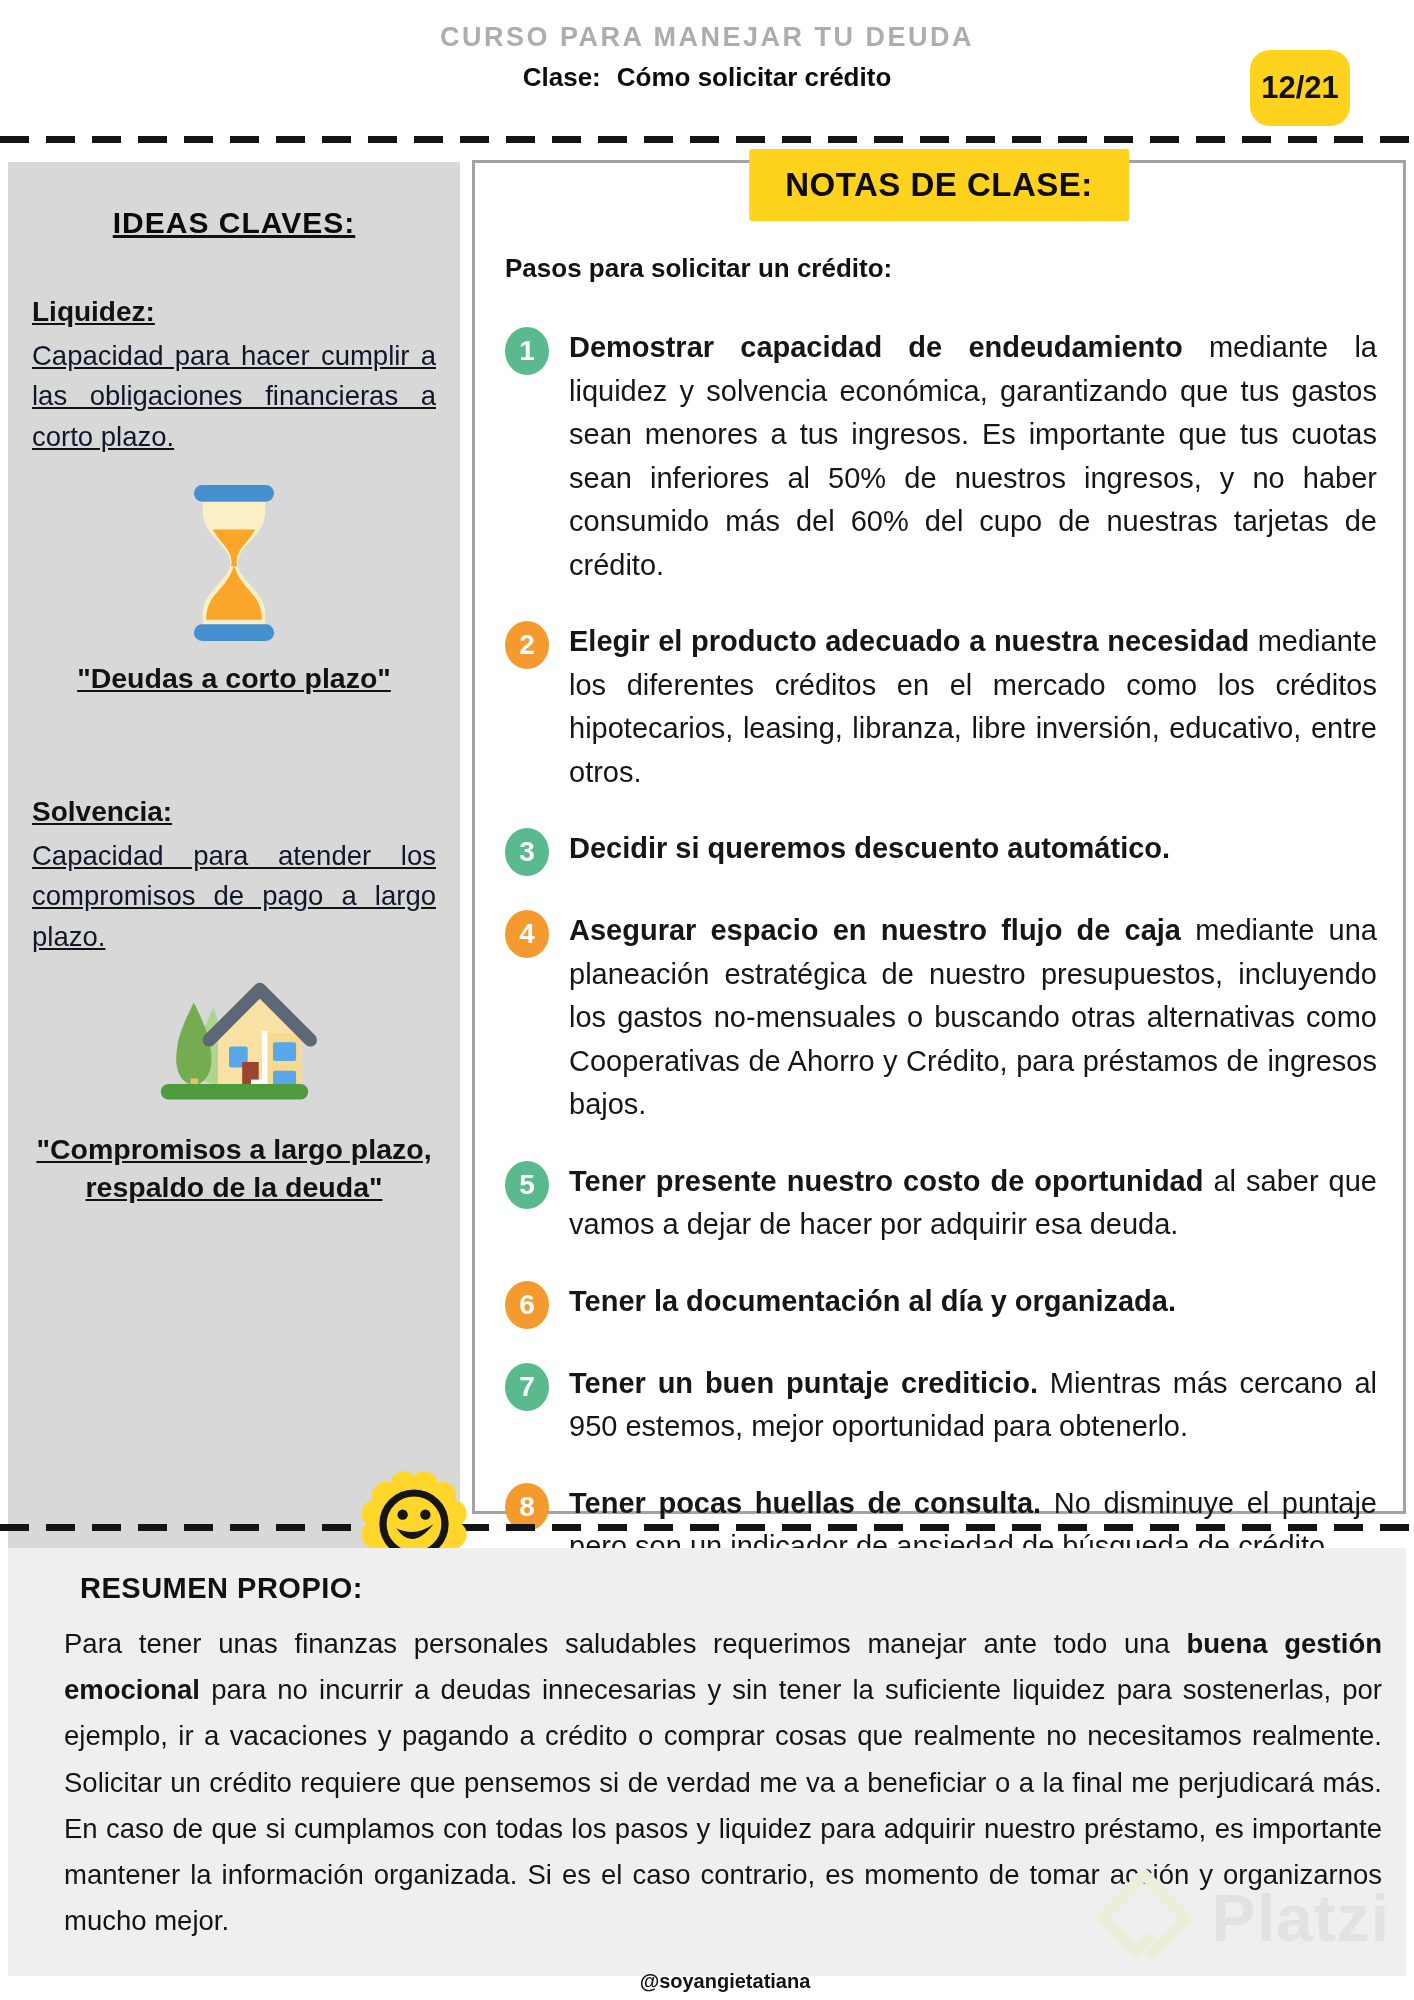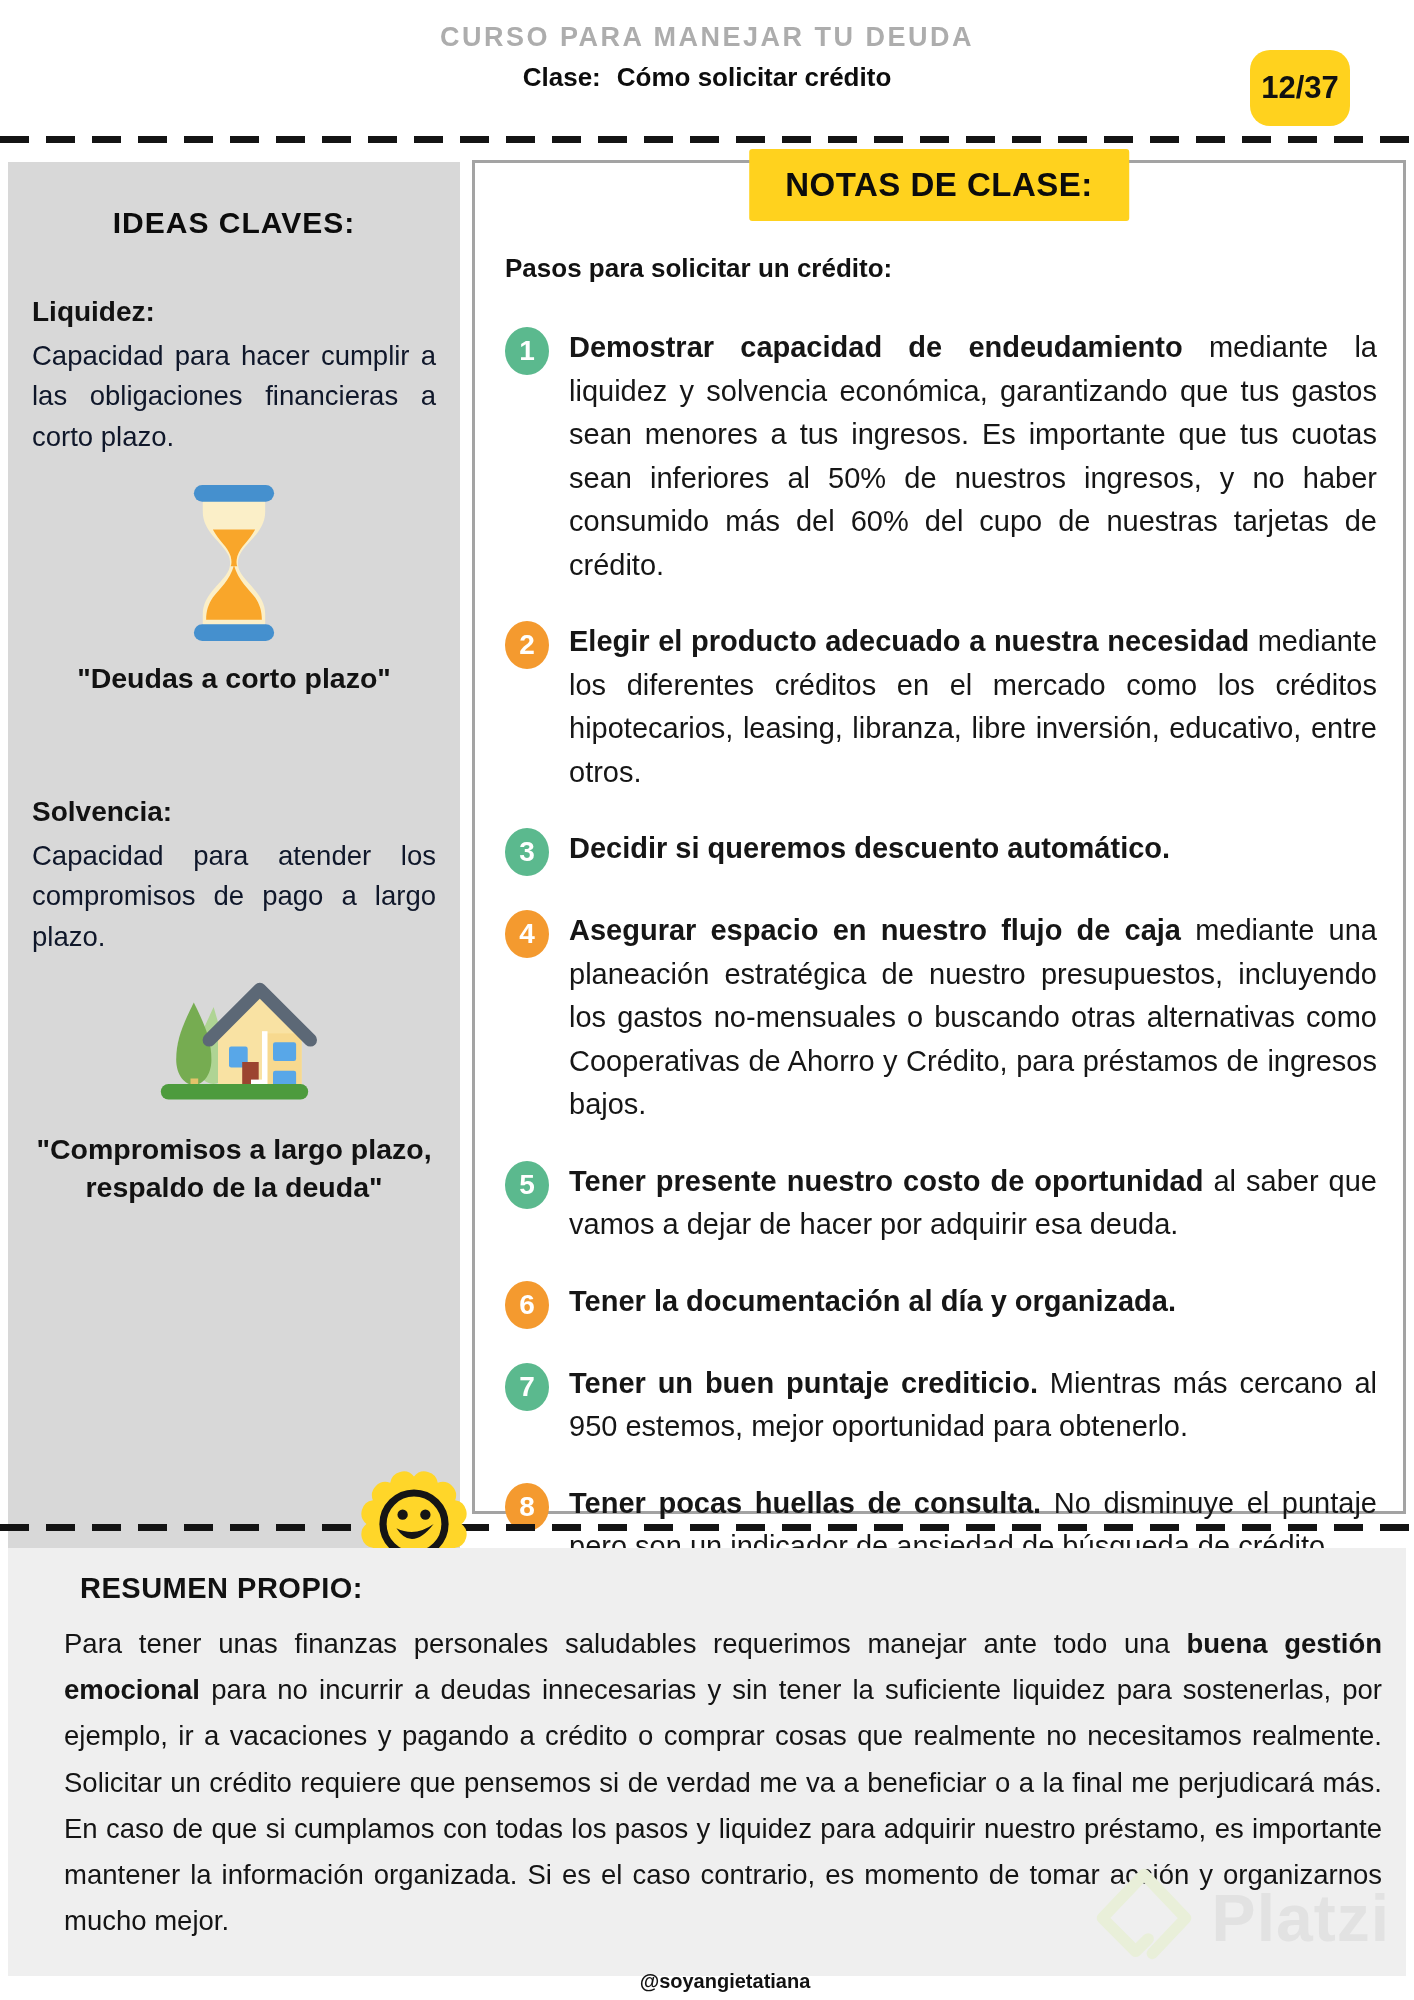"12/37" div.page-badge { text: 12/37 -> 12/21 }
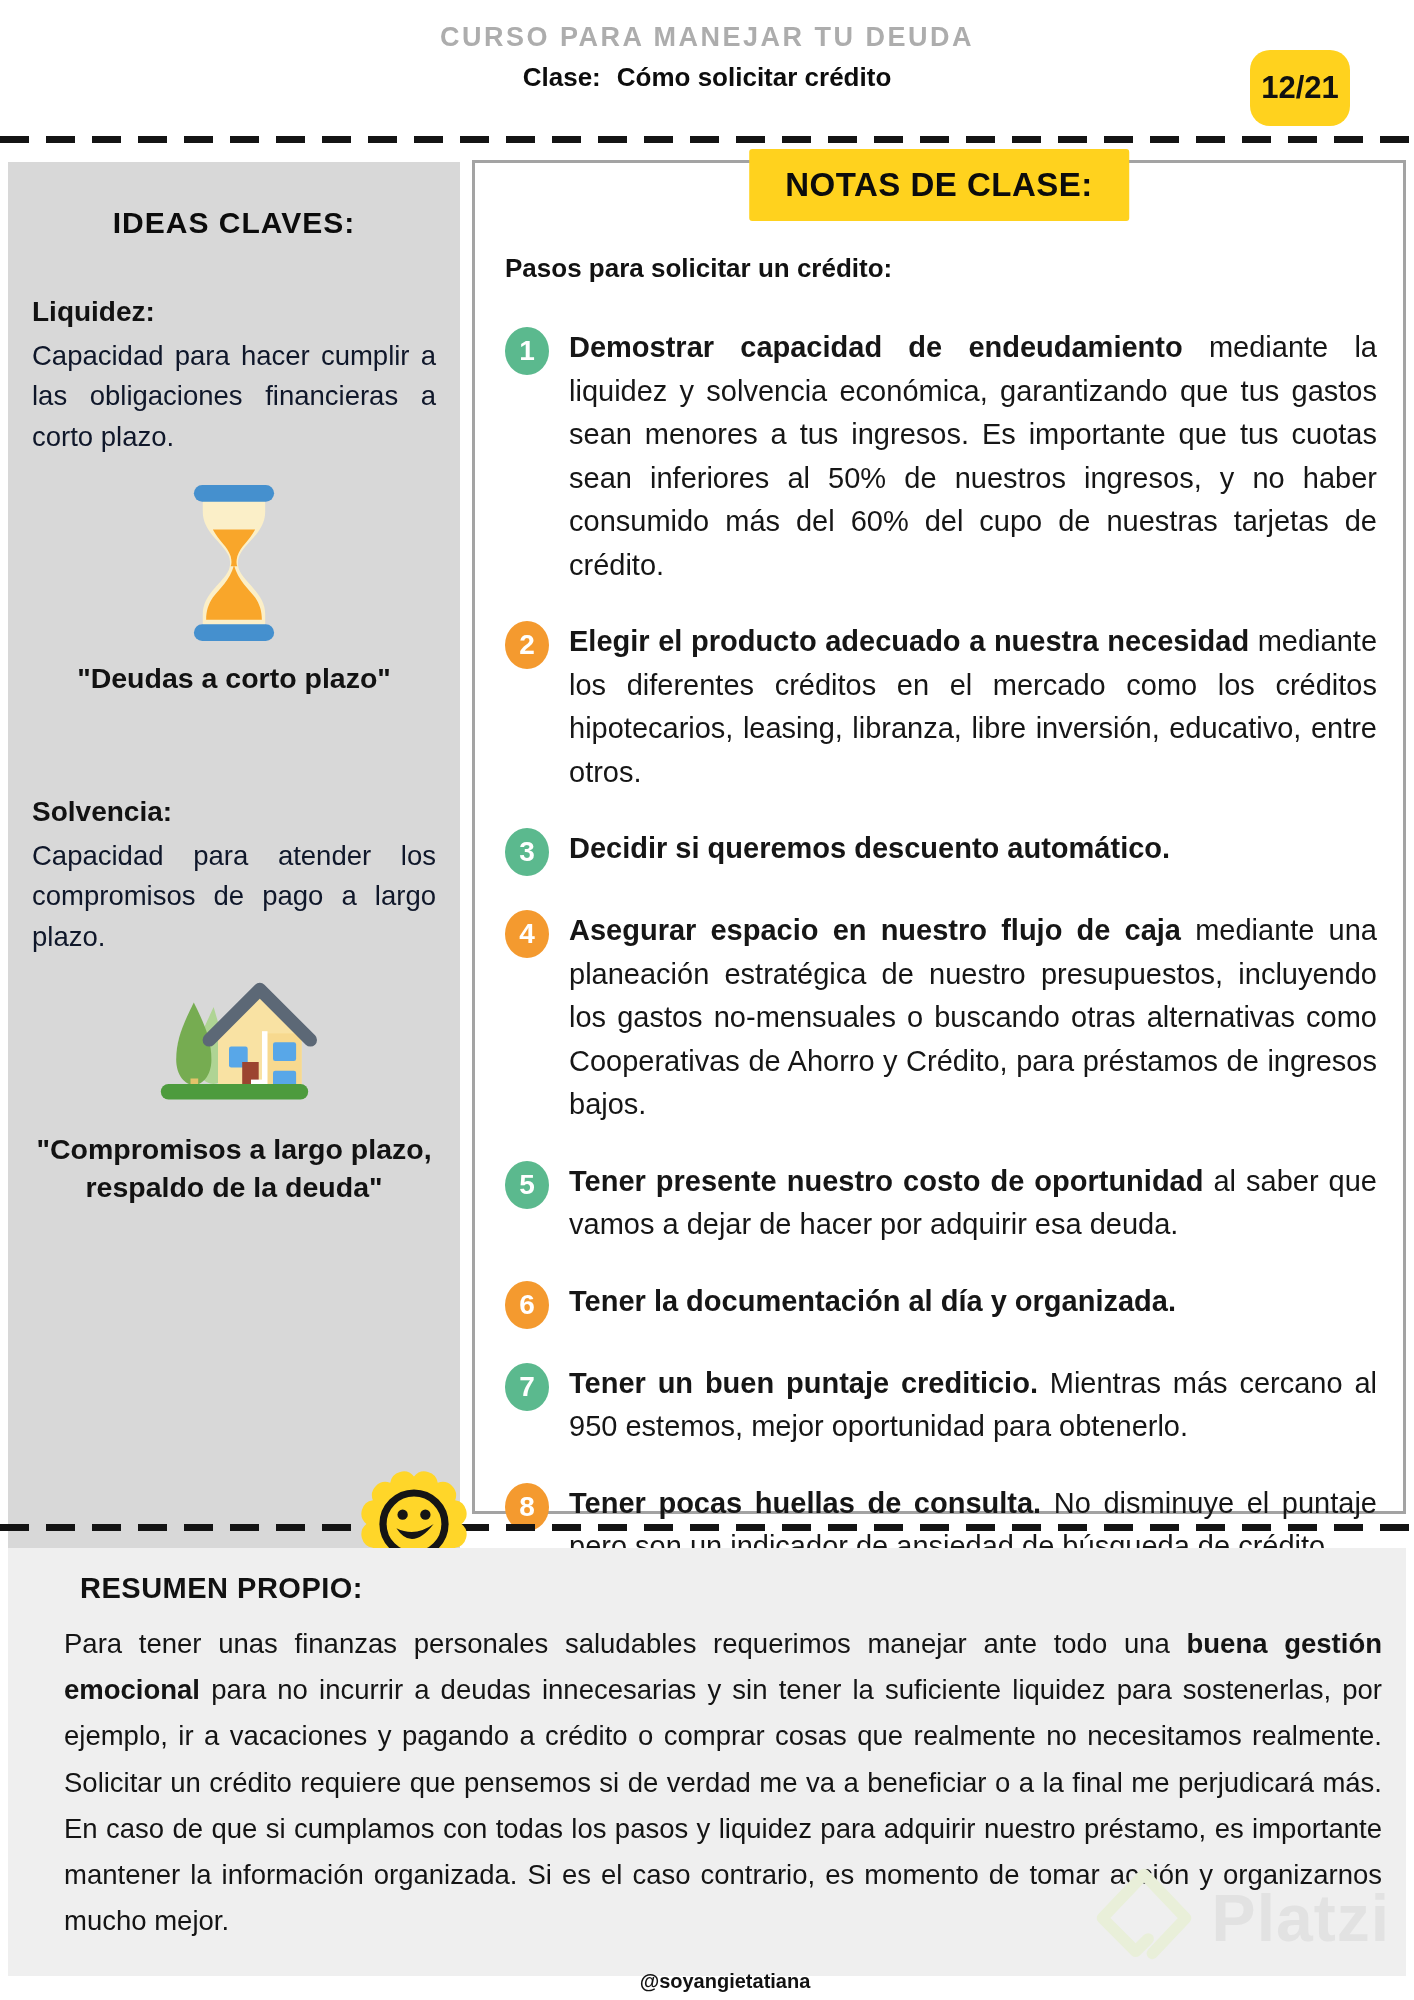"IDEAS CLAVES:" .sidebar { text-decoration: none -> underline }
